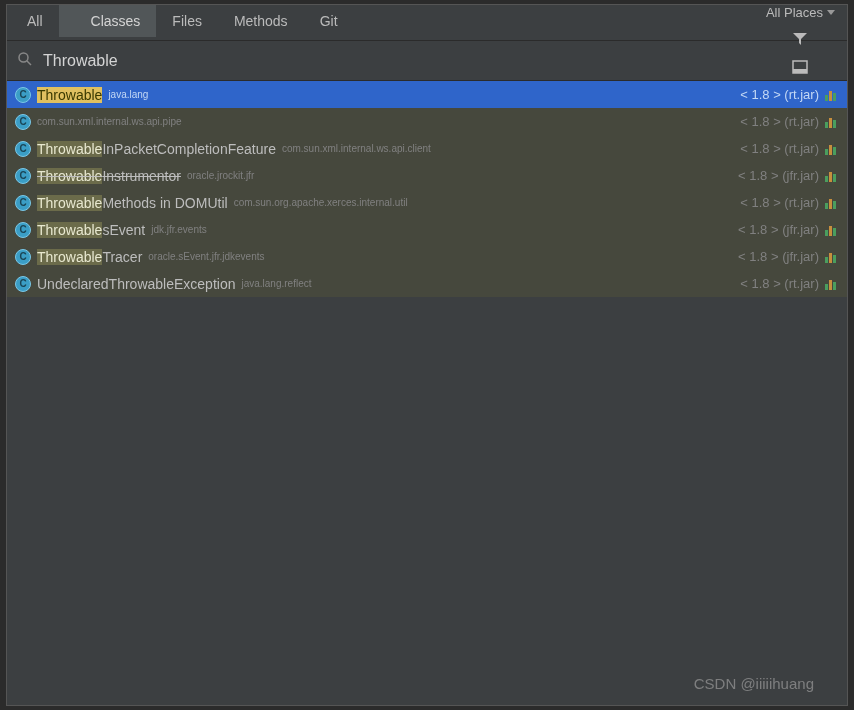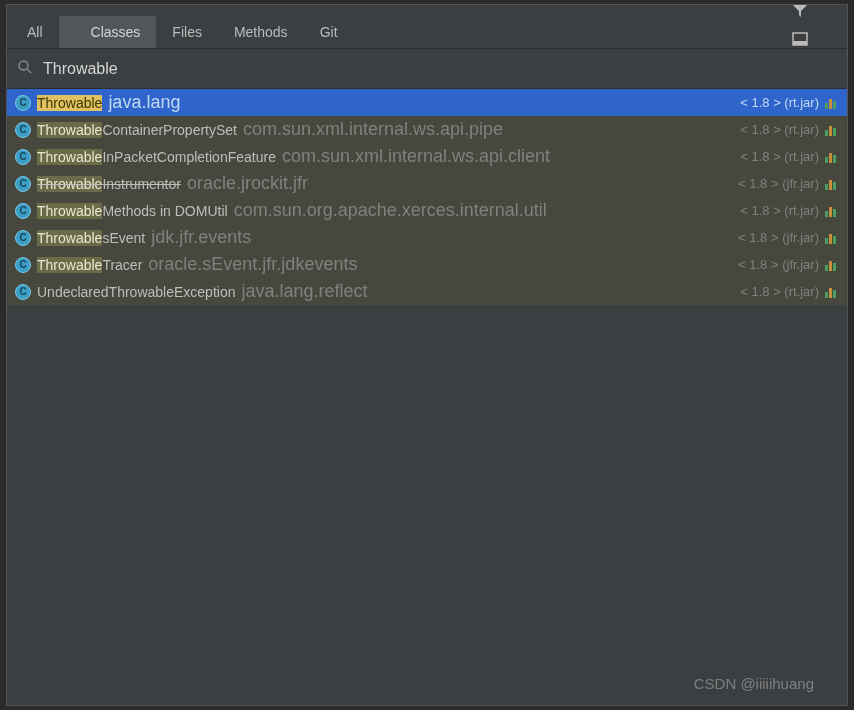"All" .tabs { align-items: flex-end -> flex-start; height: 44px -> 36px }
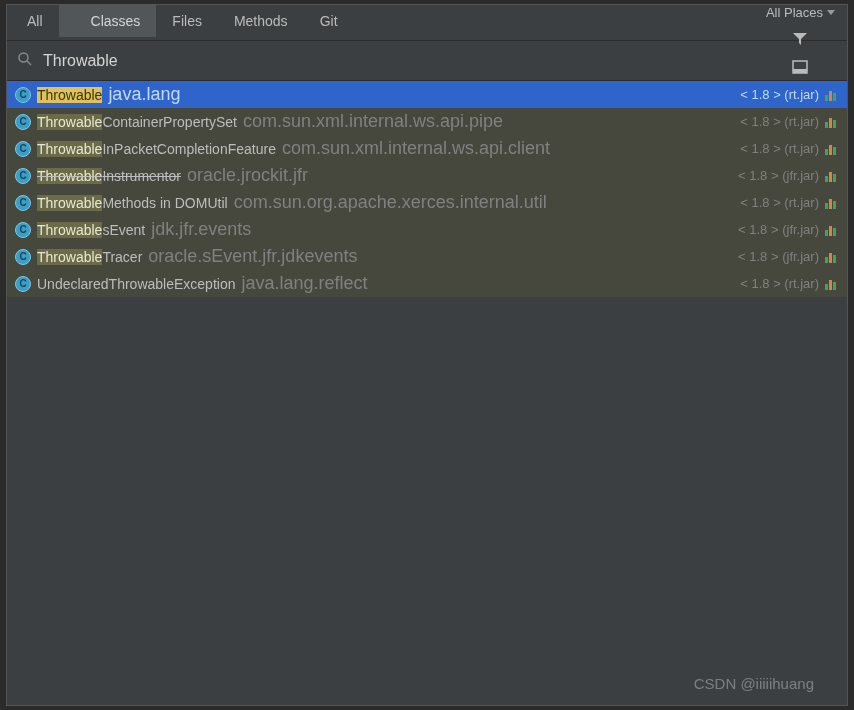"java.lang" .pkg { font-size: 18px -> 10px }
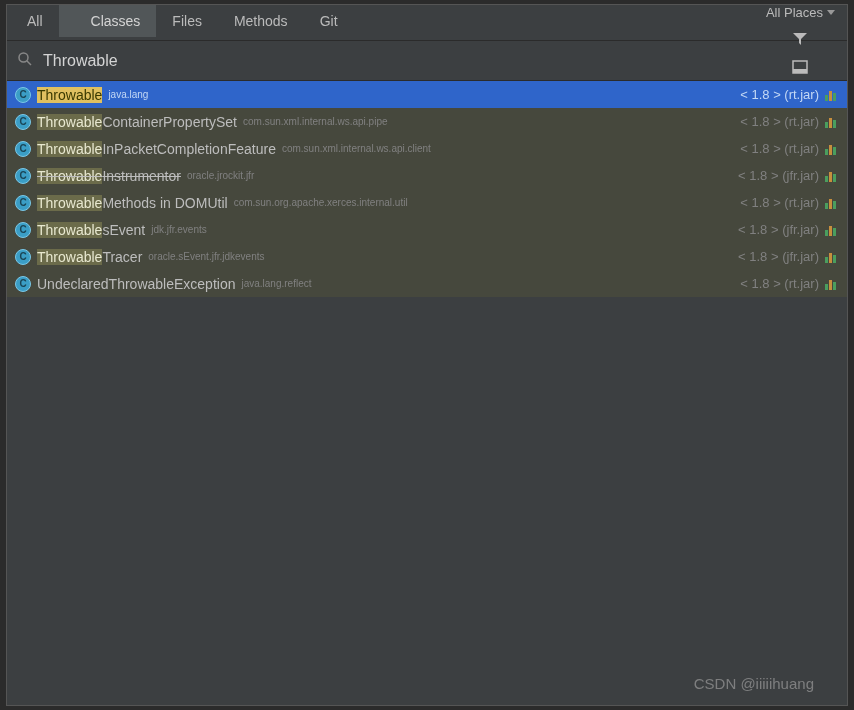"ThrowableContainerPropertySet" span.name { html: <span><span>Throwable</span>ContainerPropertySet</span> -> none }
